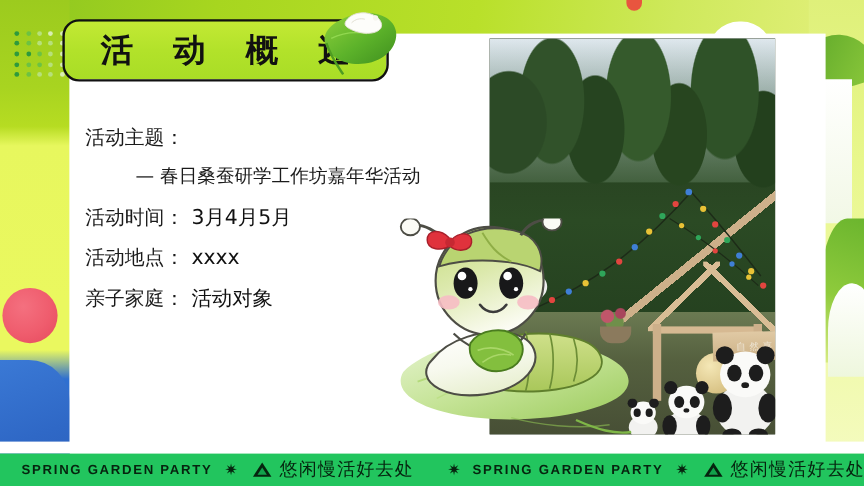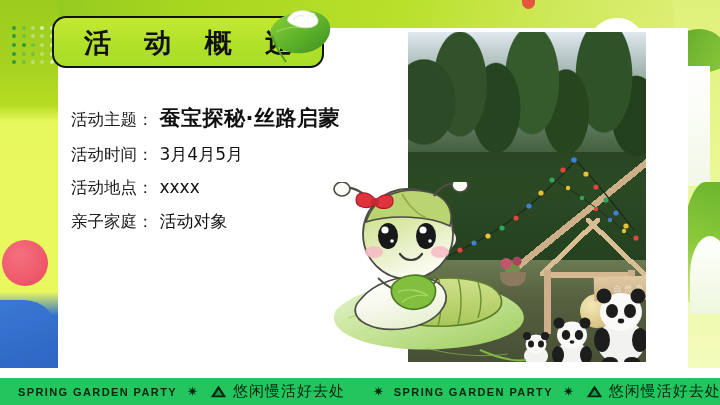"蚕宝探秘·丝路启蒙" span.value { html: <span>蚕宝探秘·丝路启蒙</span> -> none }
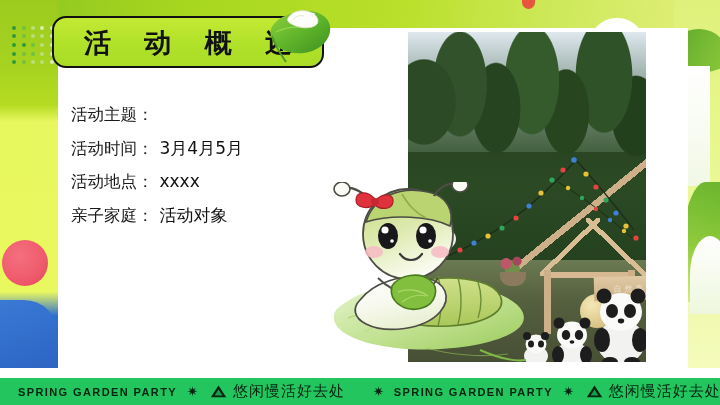"— 春日桑蚕研学工作坊嘉年华活动" div.subrow { html: none -> <div>— 春日桑蚕研学工作坊嘉年华活动</div> }
